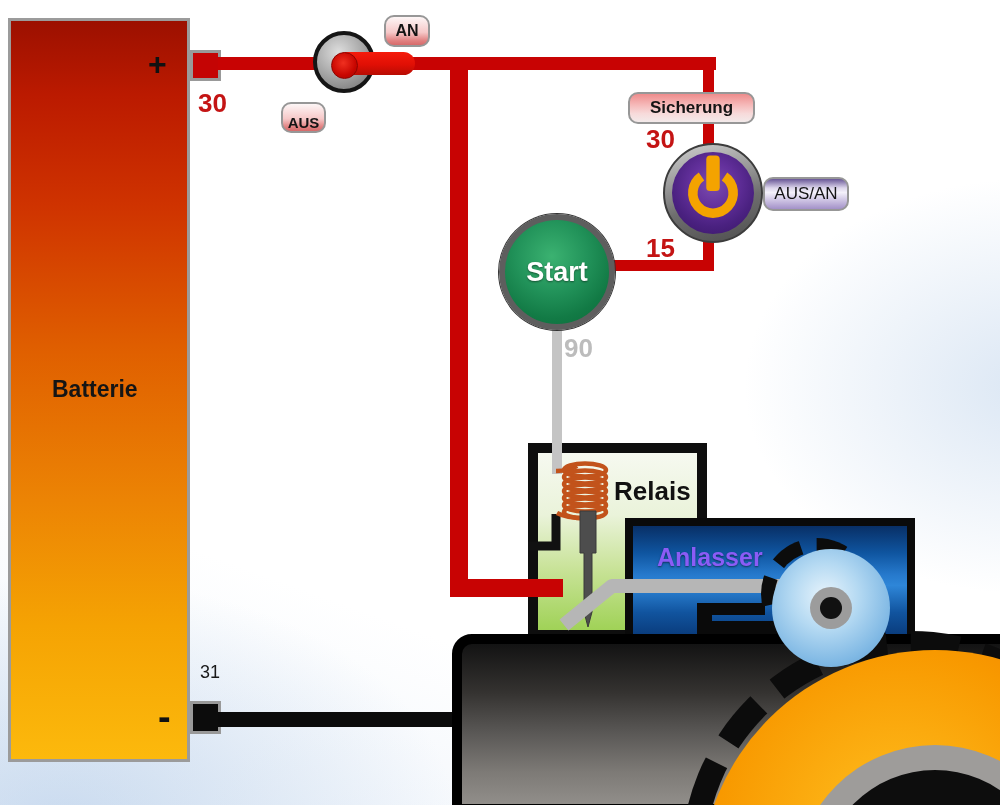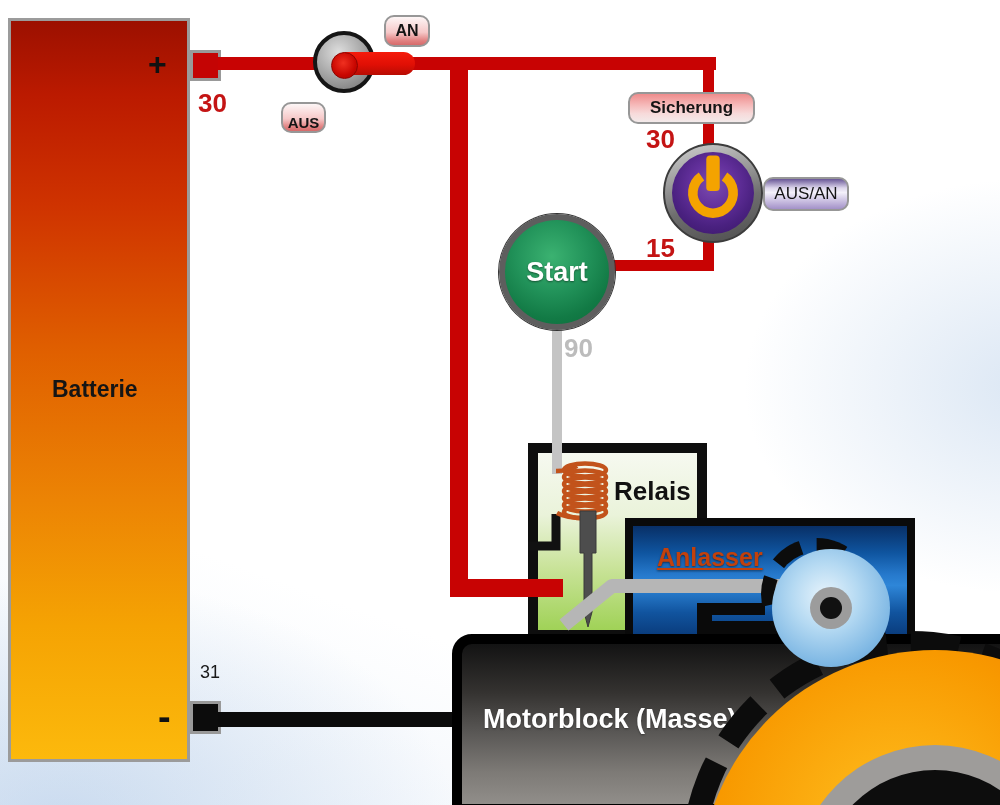"Anlasser" span.txt { color: #c2410c -> #8b5cf6; text-decoration: underline -> none }
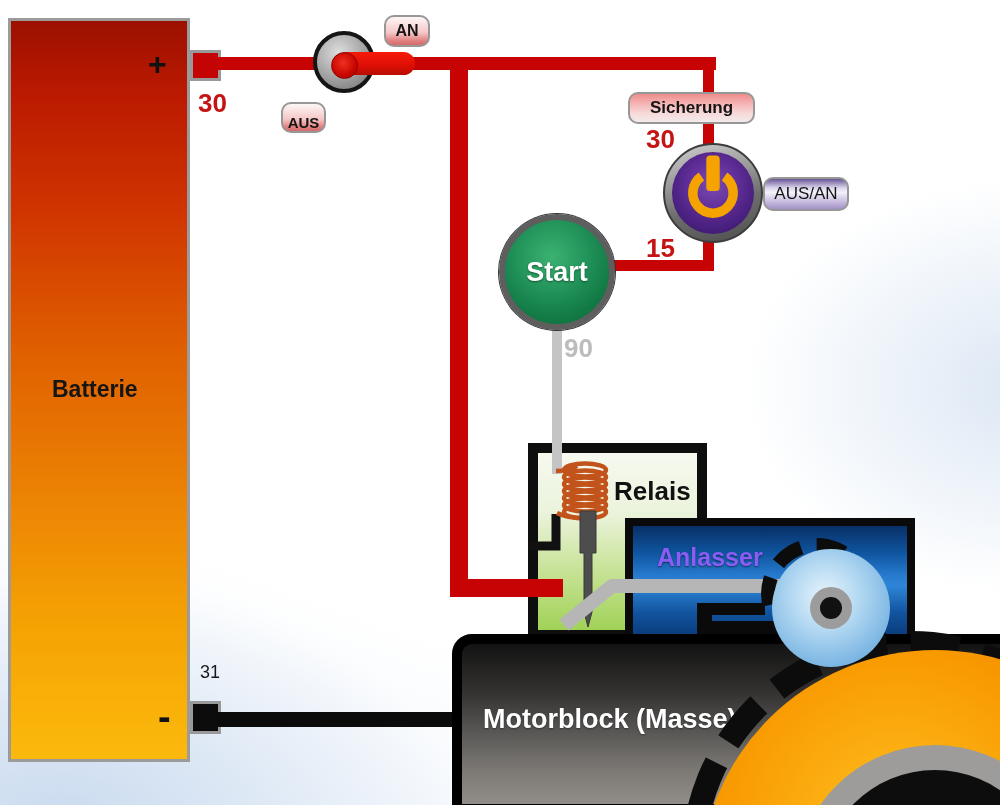"Motorblock (Masse)" span.txt { html: <span>Motorblock (Masse)</span> -> none }
